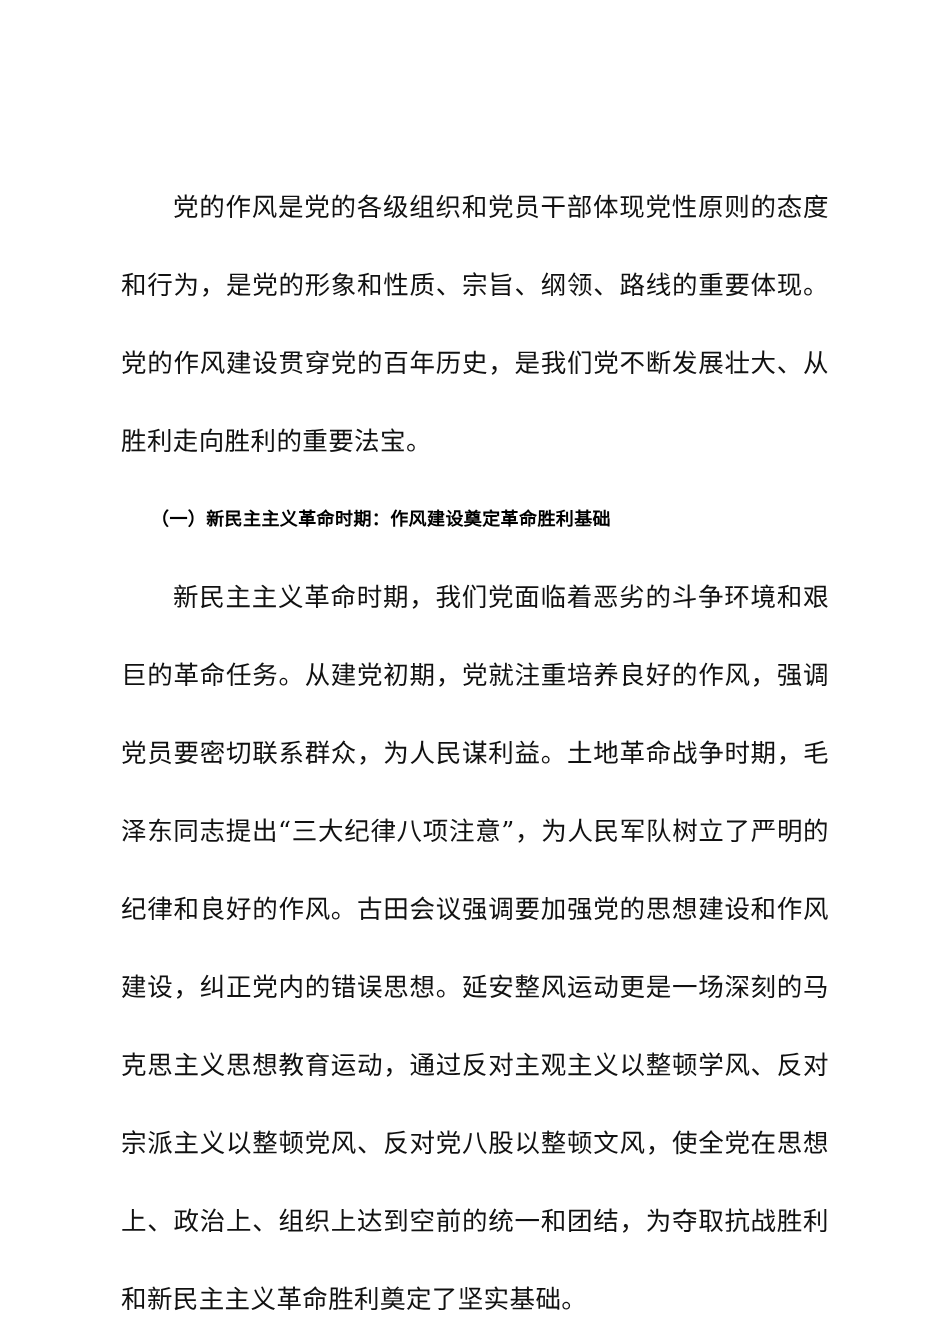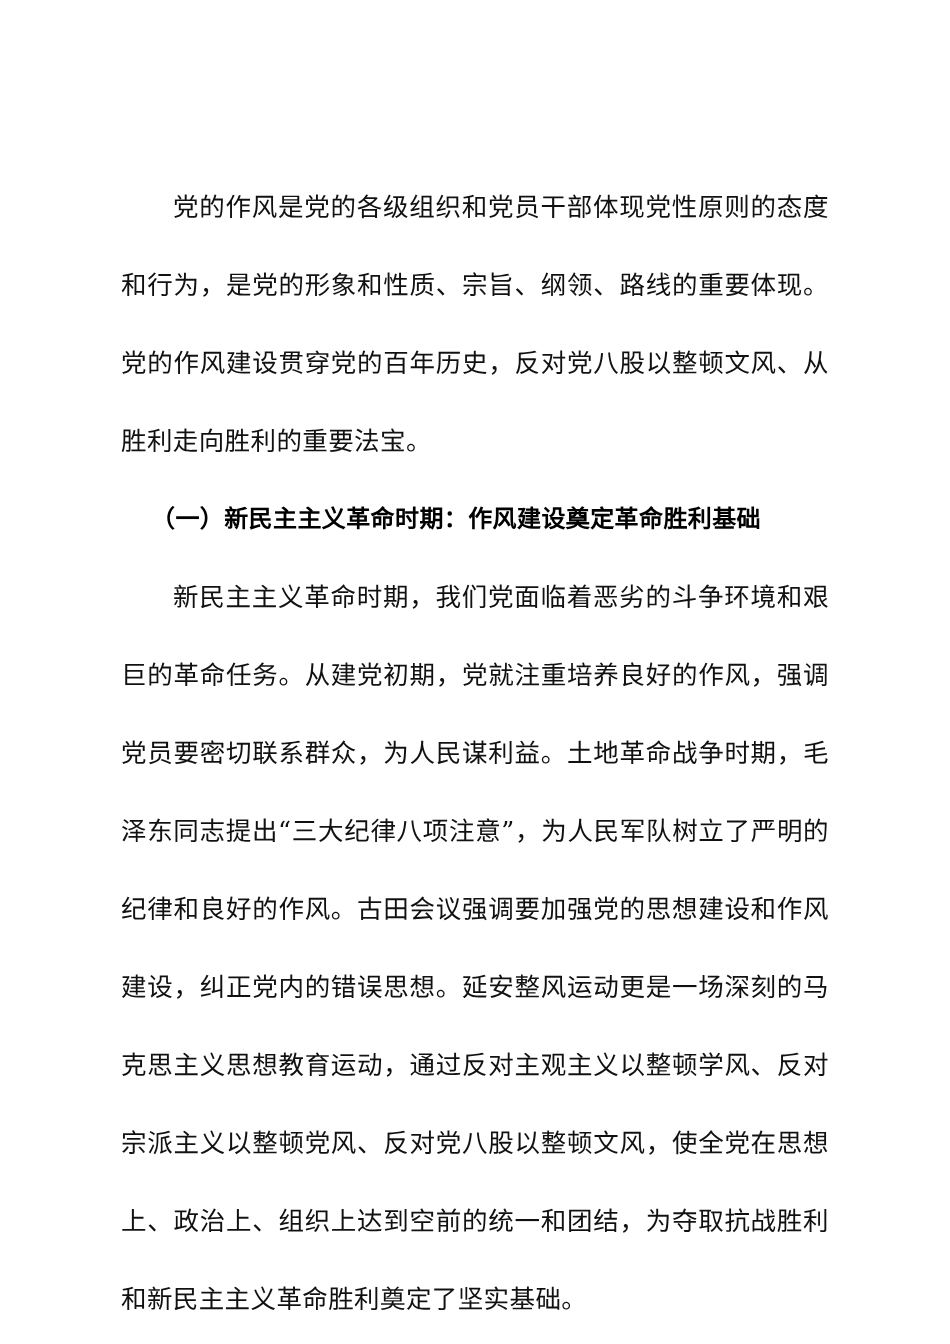"党的作风是党的各级组织和党员干部体现党性原则的态度和行为，是党的形象和性质、宗旨" p.para { text: 反对党八股以整顿文风 -> 是我们党不断发展壮大 }
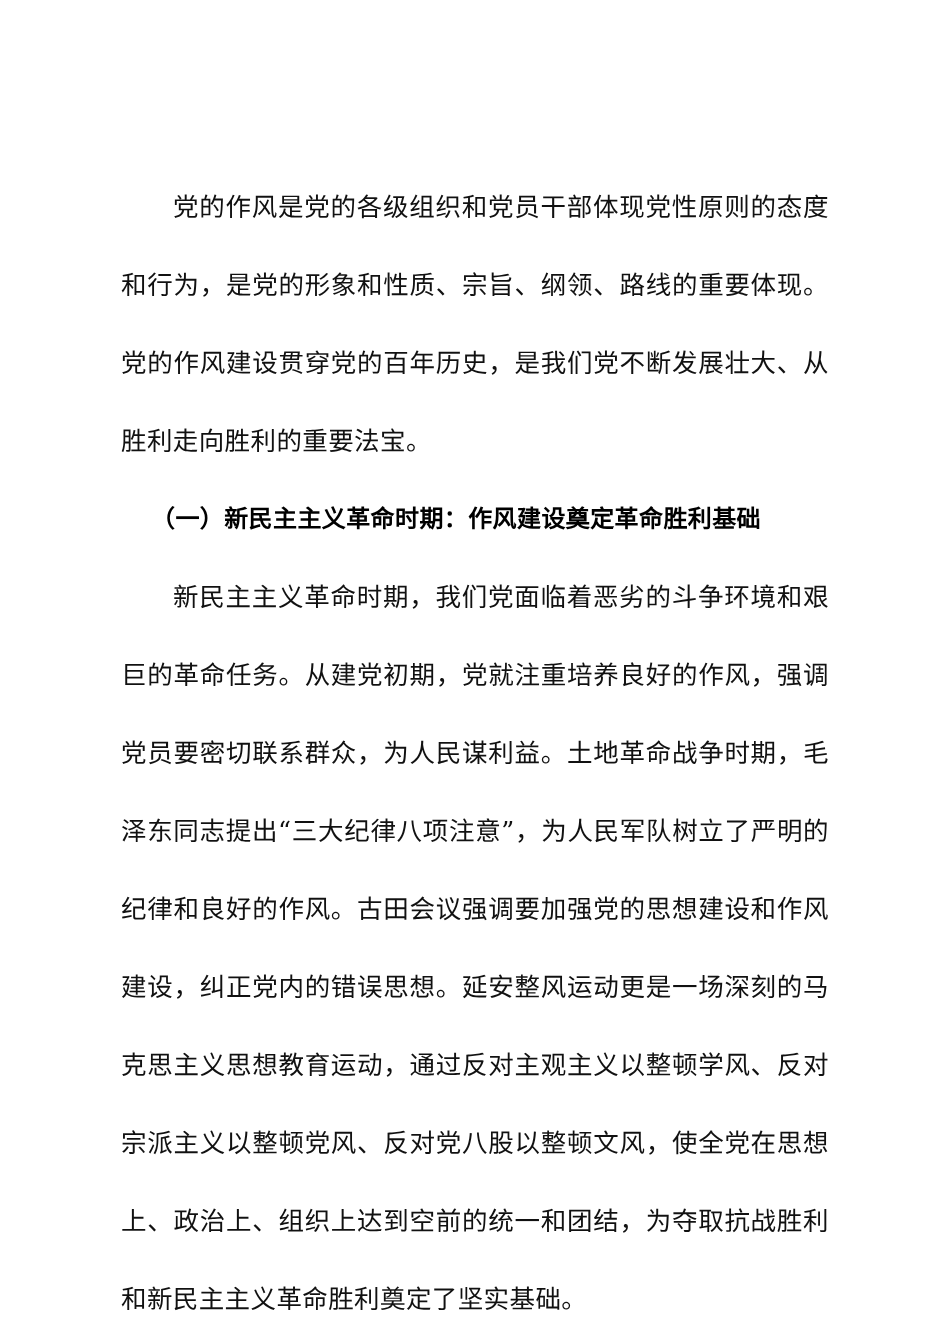"（一）新民主主义革命时期：作风建设奠定革命胜利基础" .subheading { font-size: 24px -> 18px }
